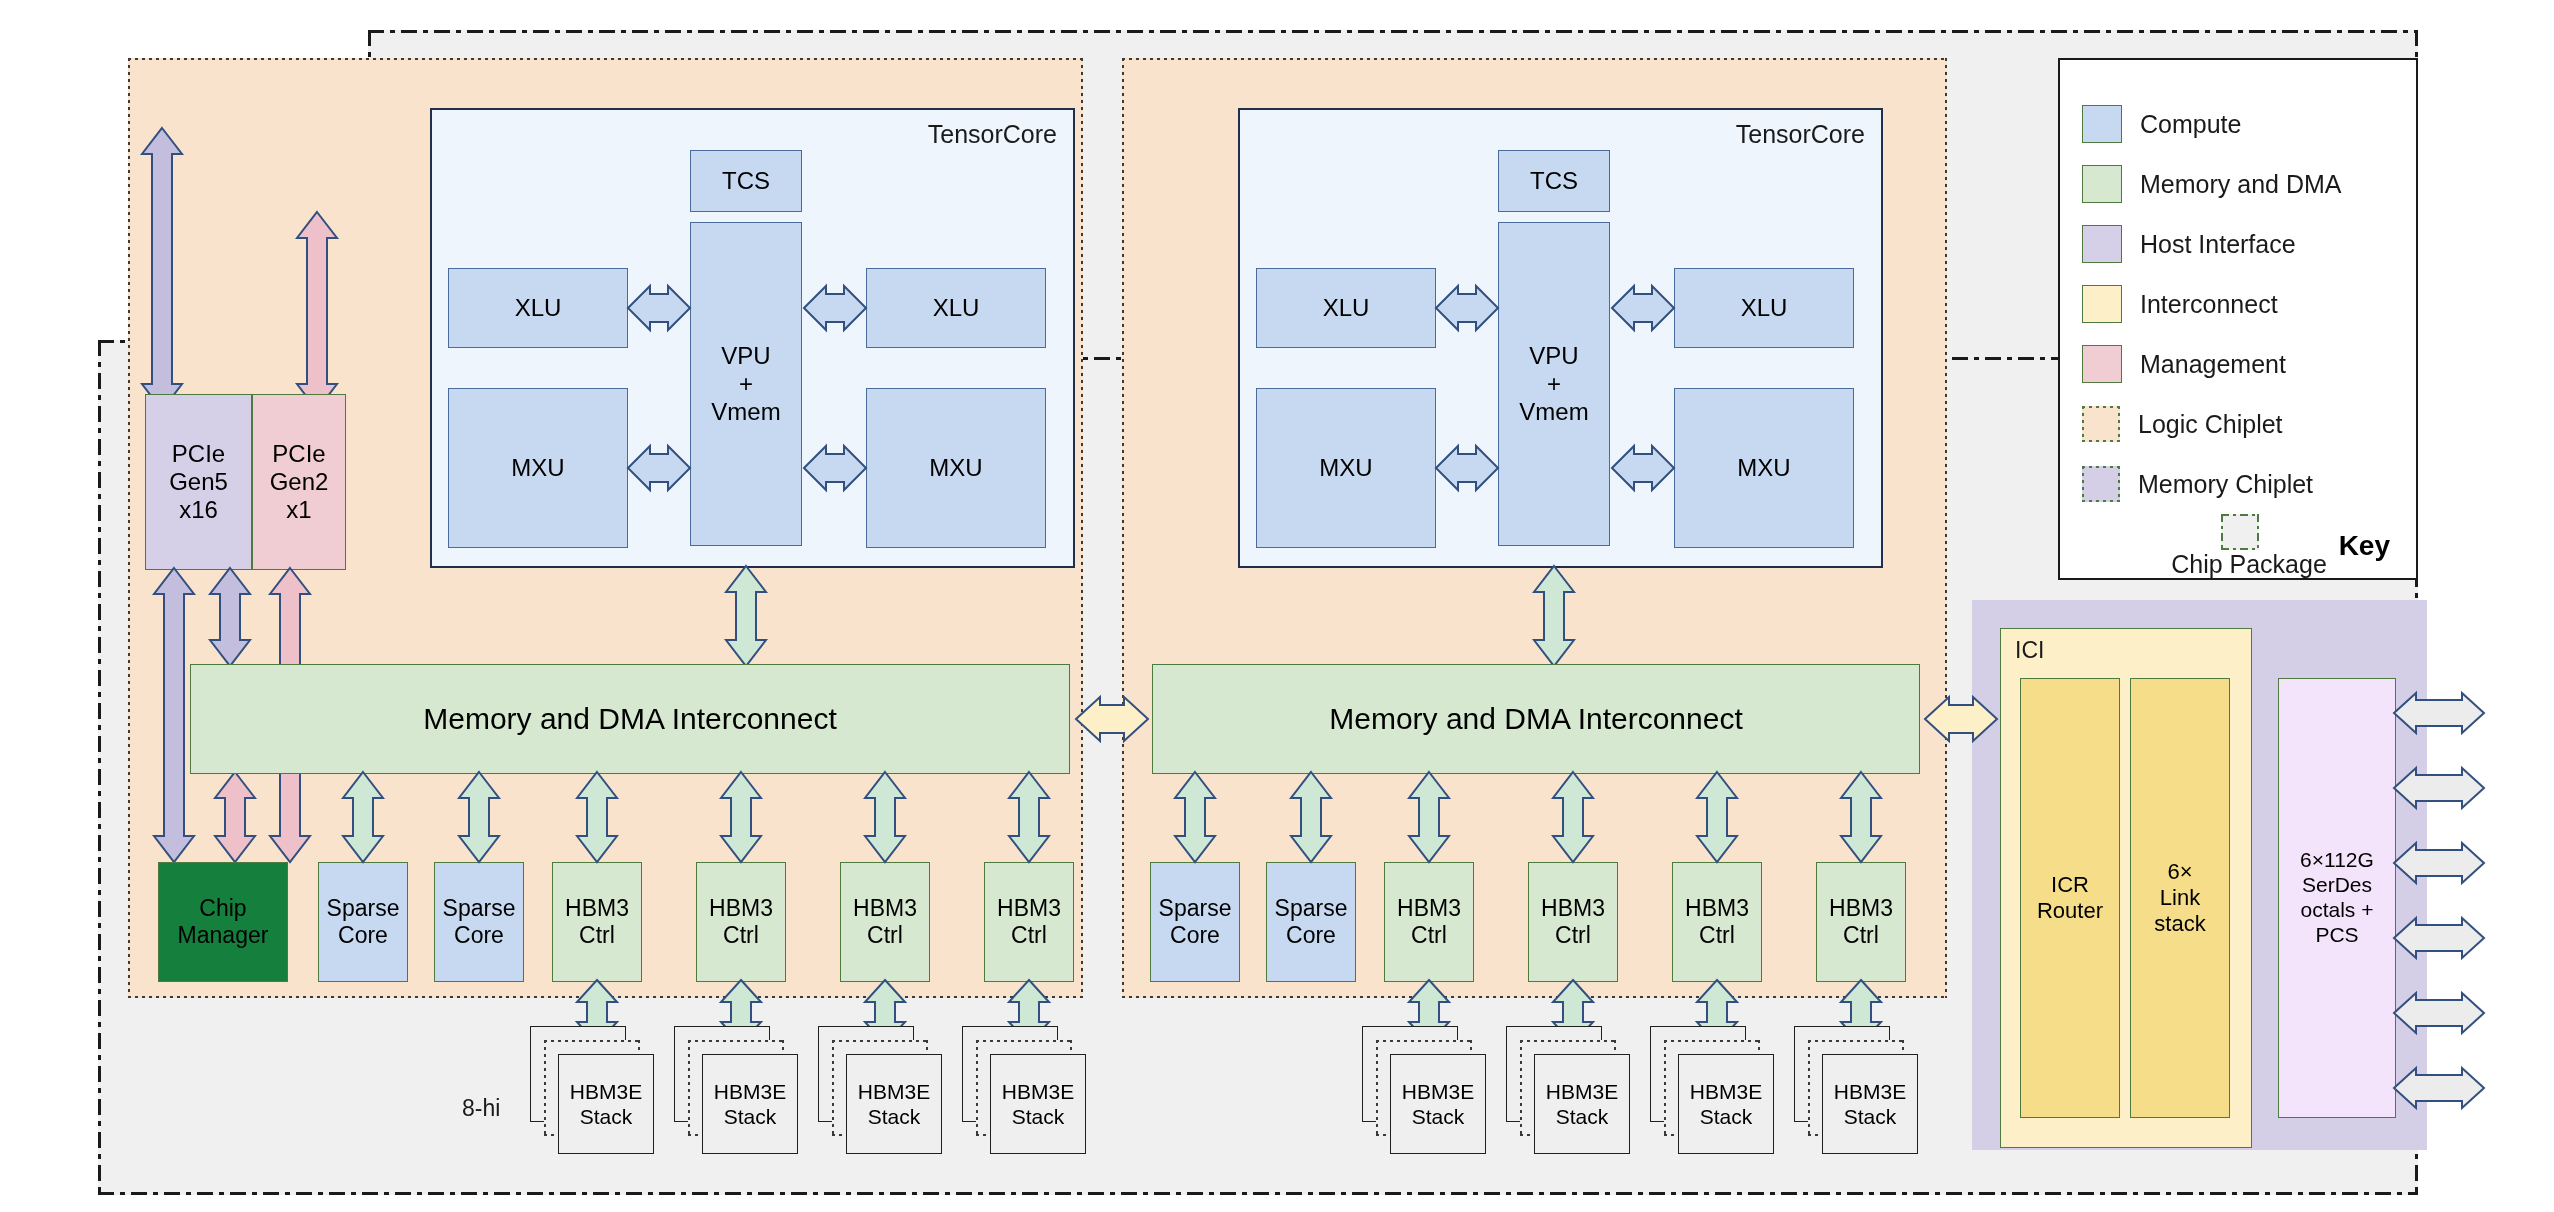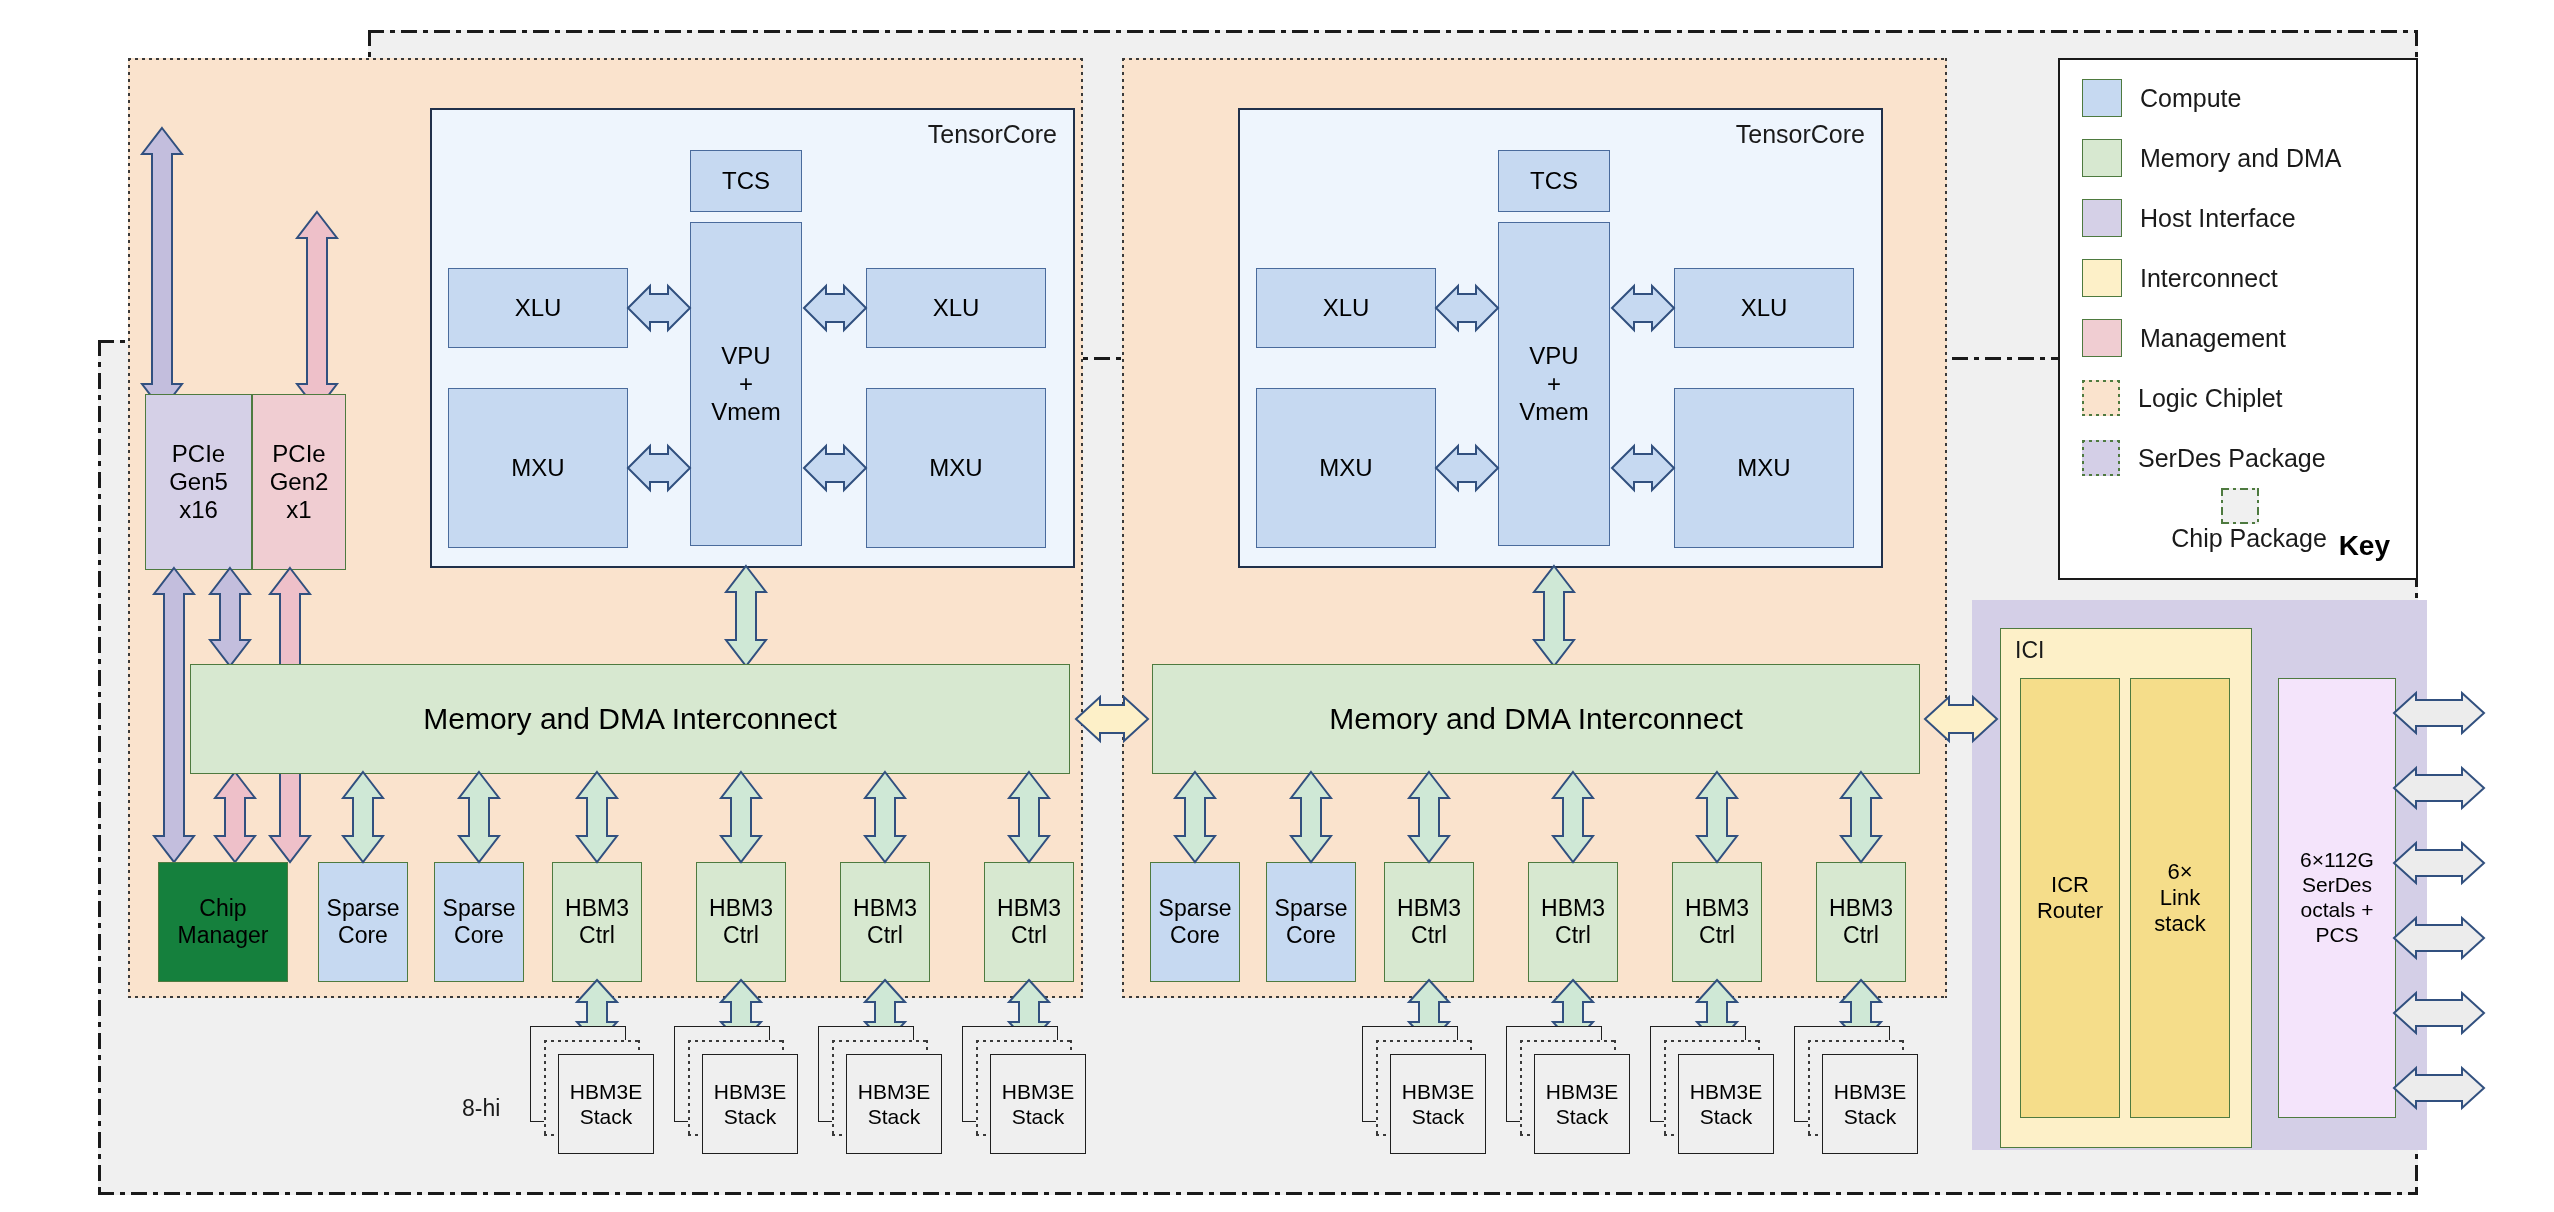"Compute" div.abs { padding: 8px 0 0 22px -> 34px 0 0 22px }
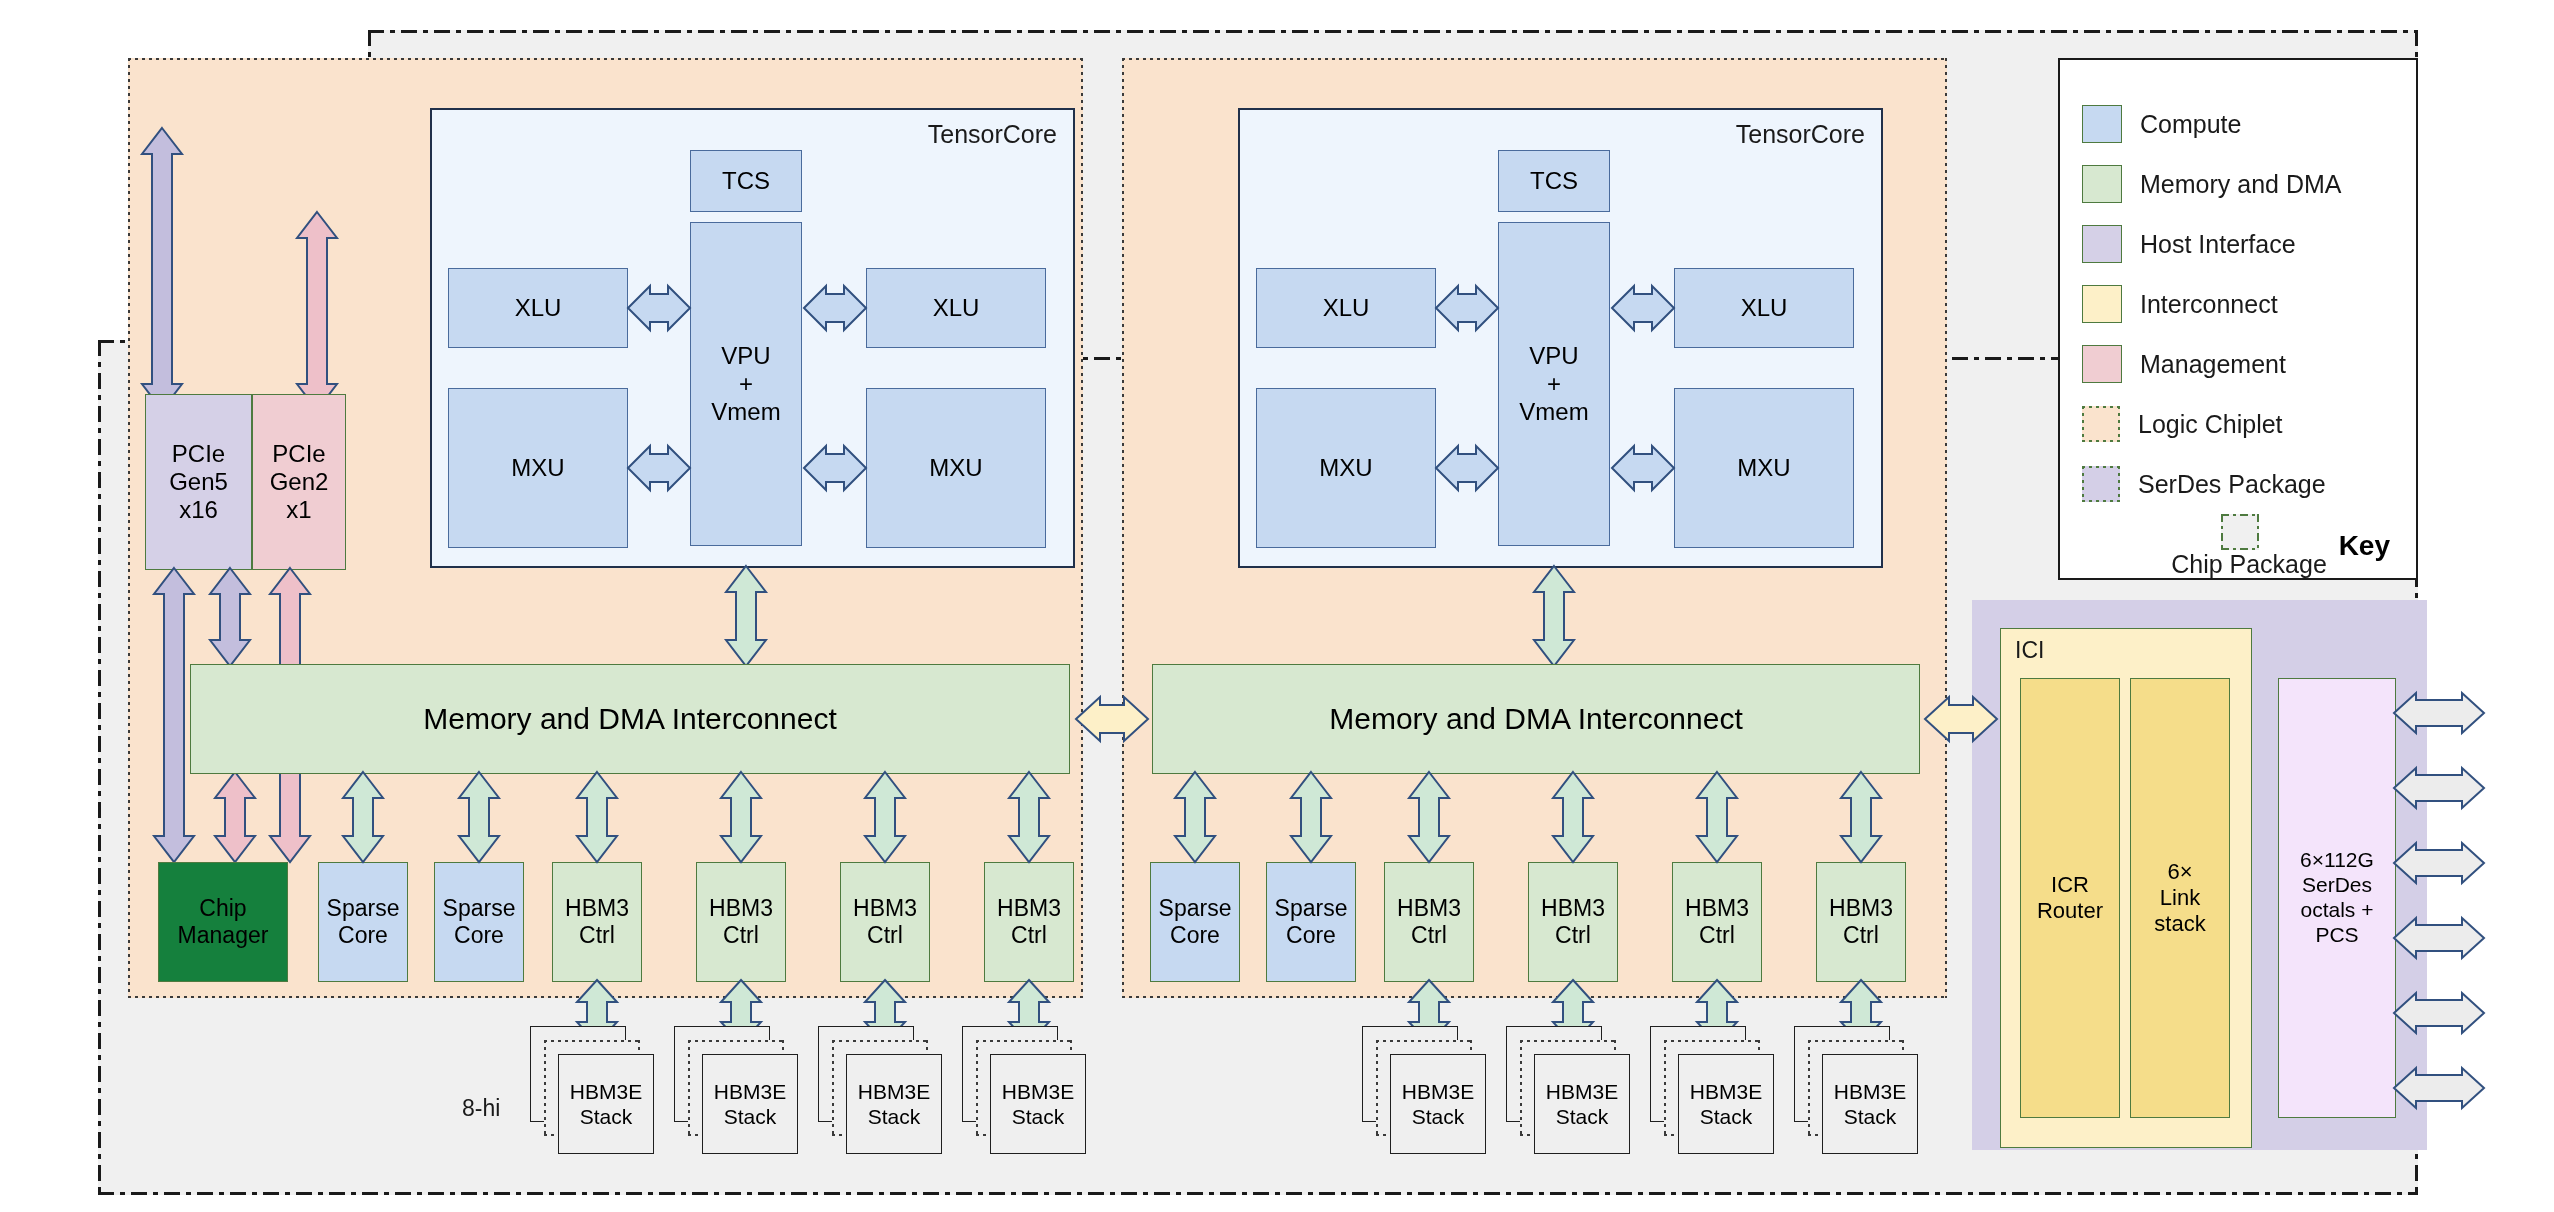"SerDes Package" span.key-label { text: SerDes Package -> Memory Chiplet }
